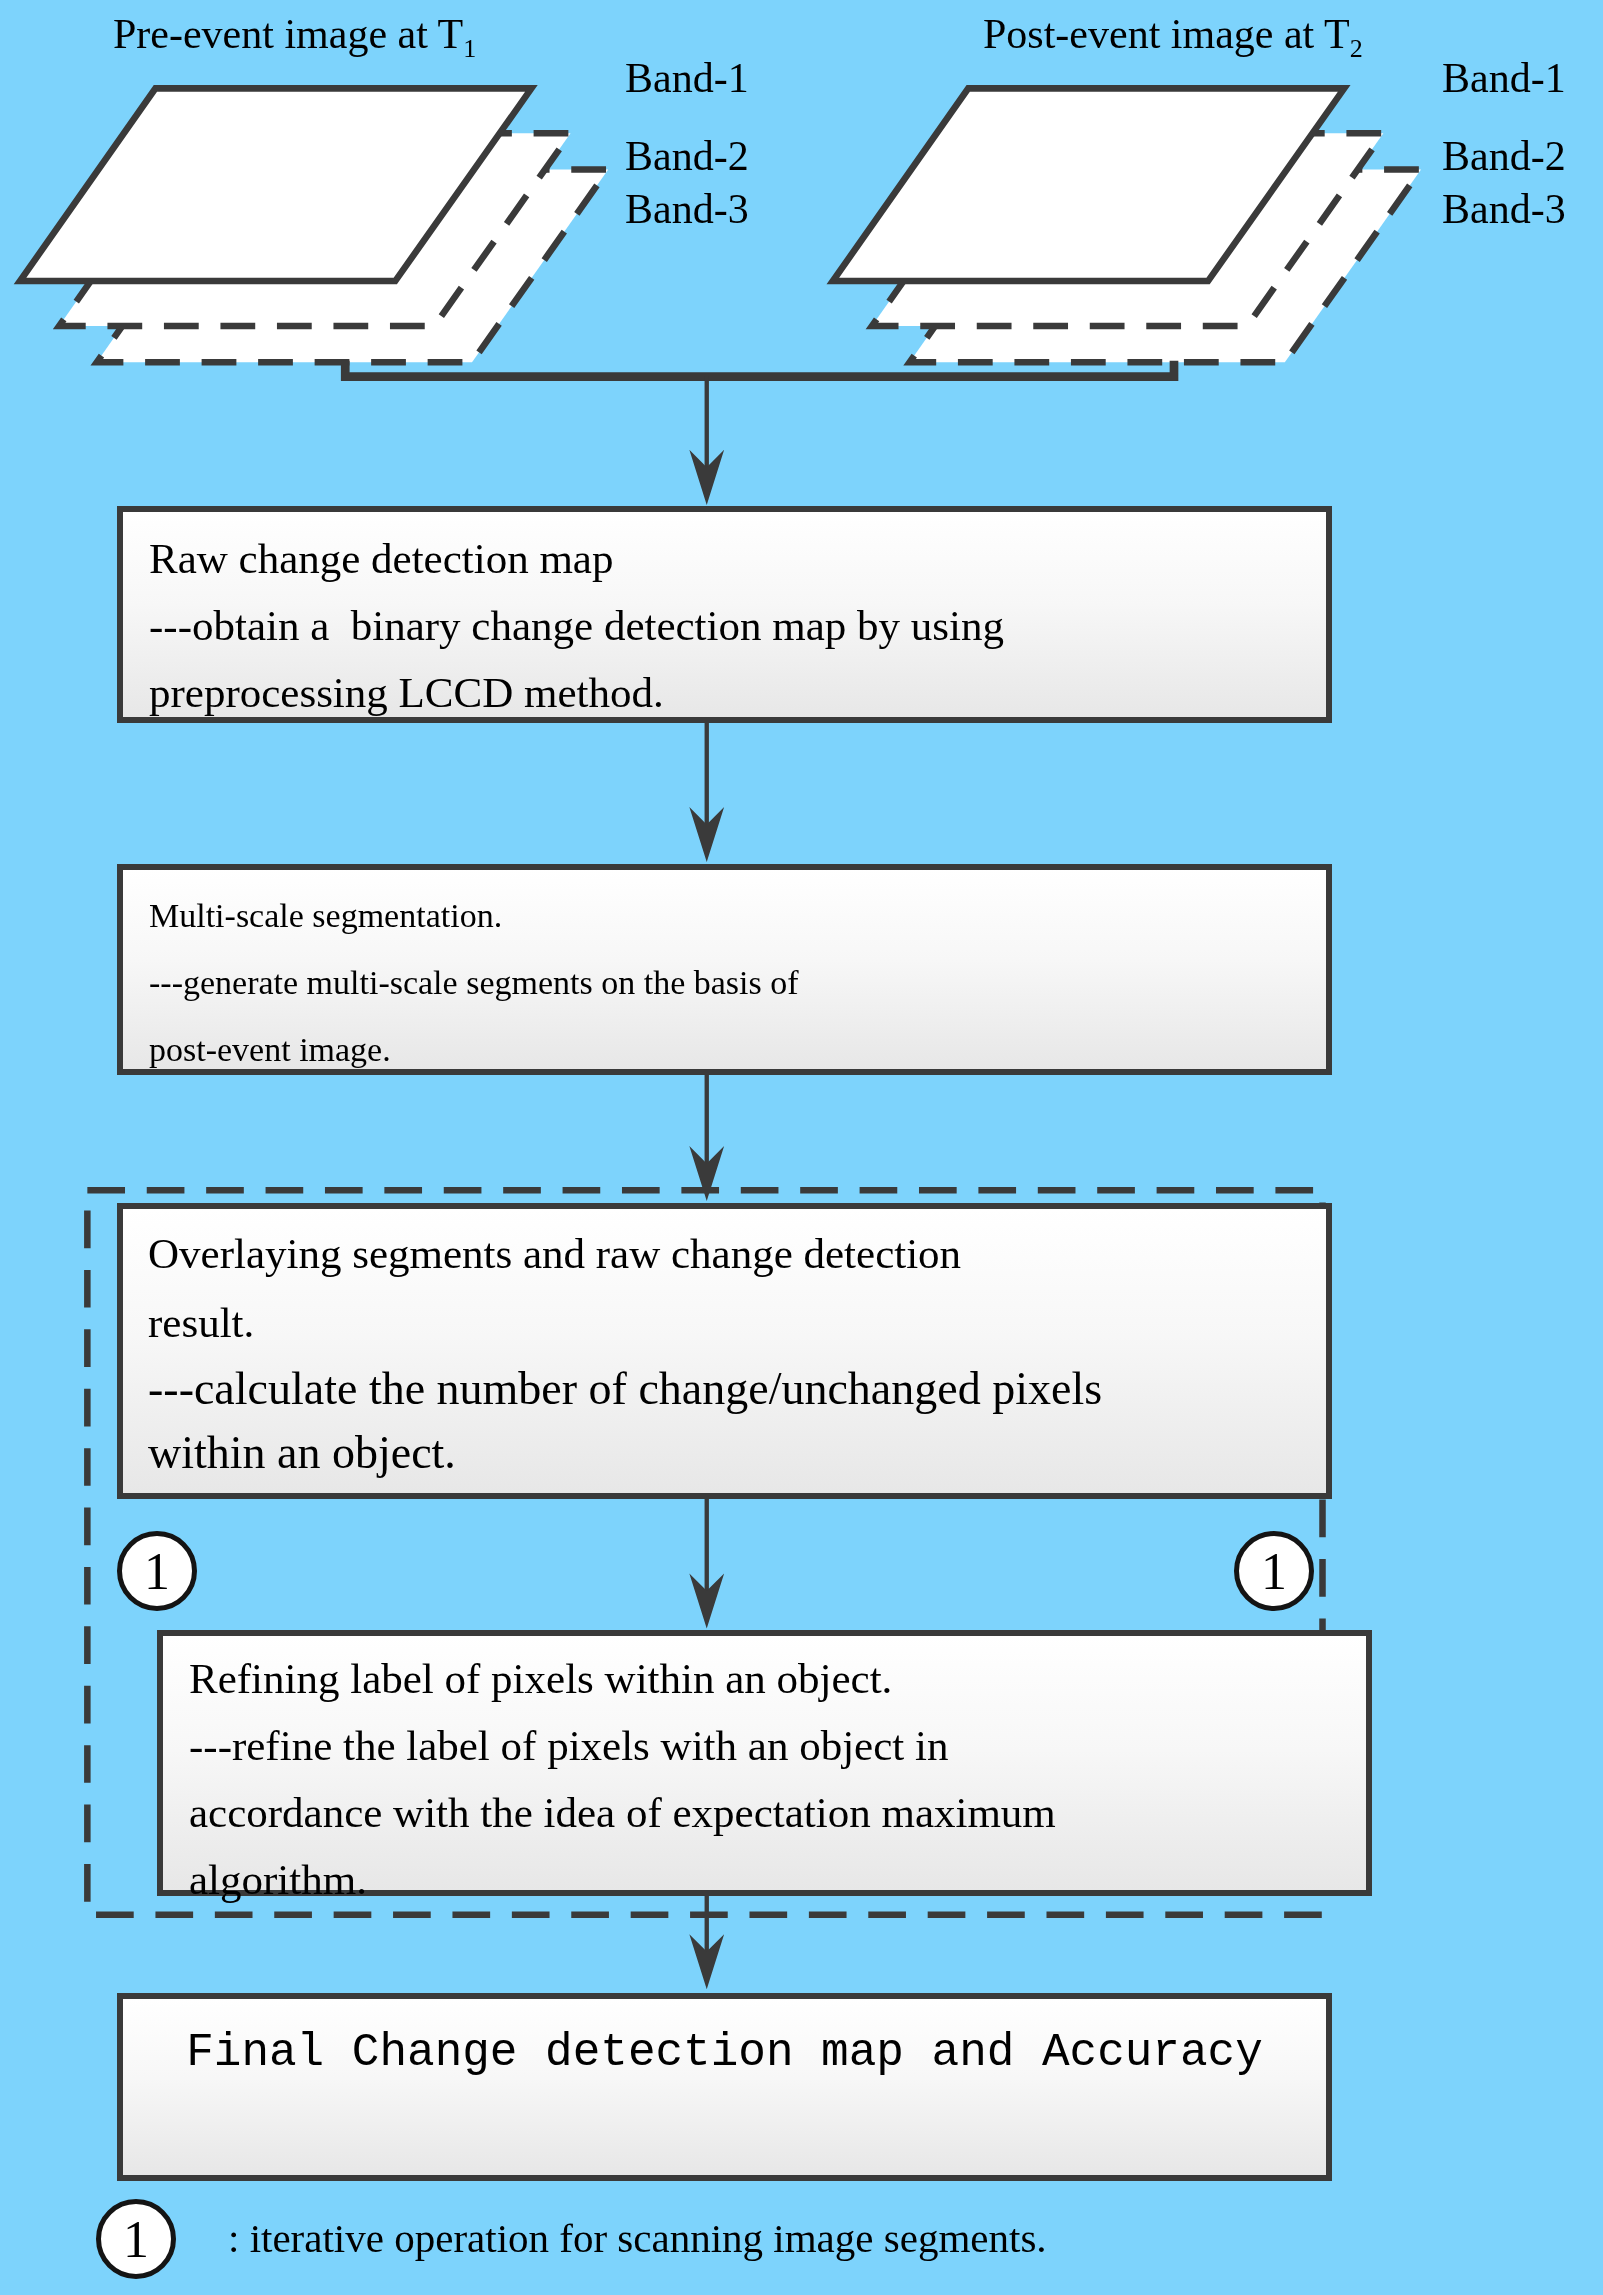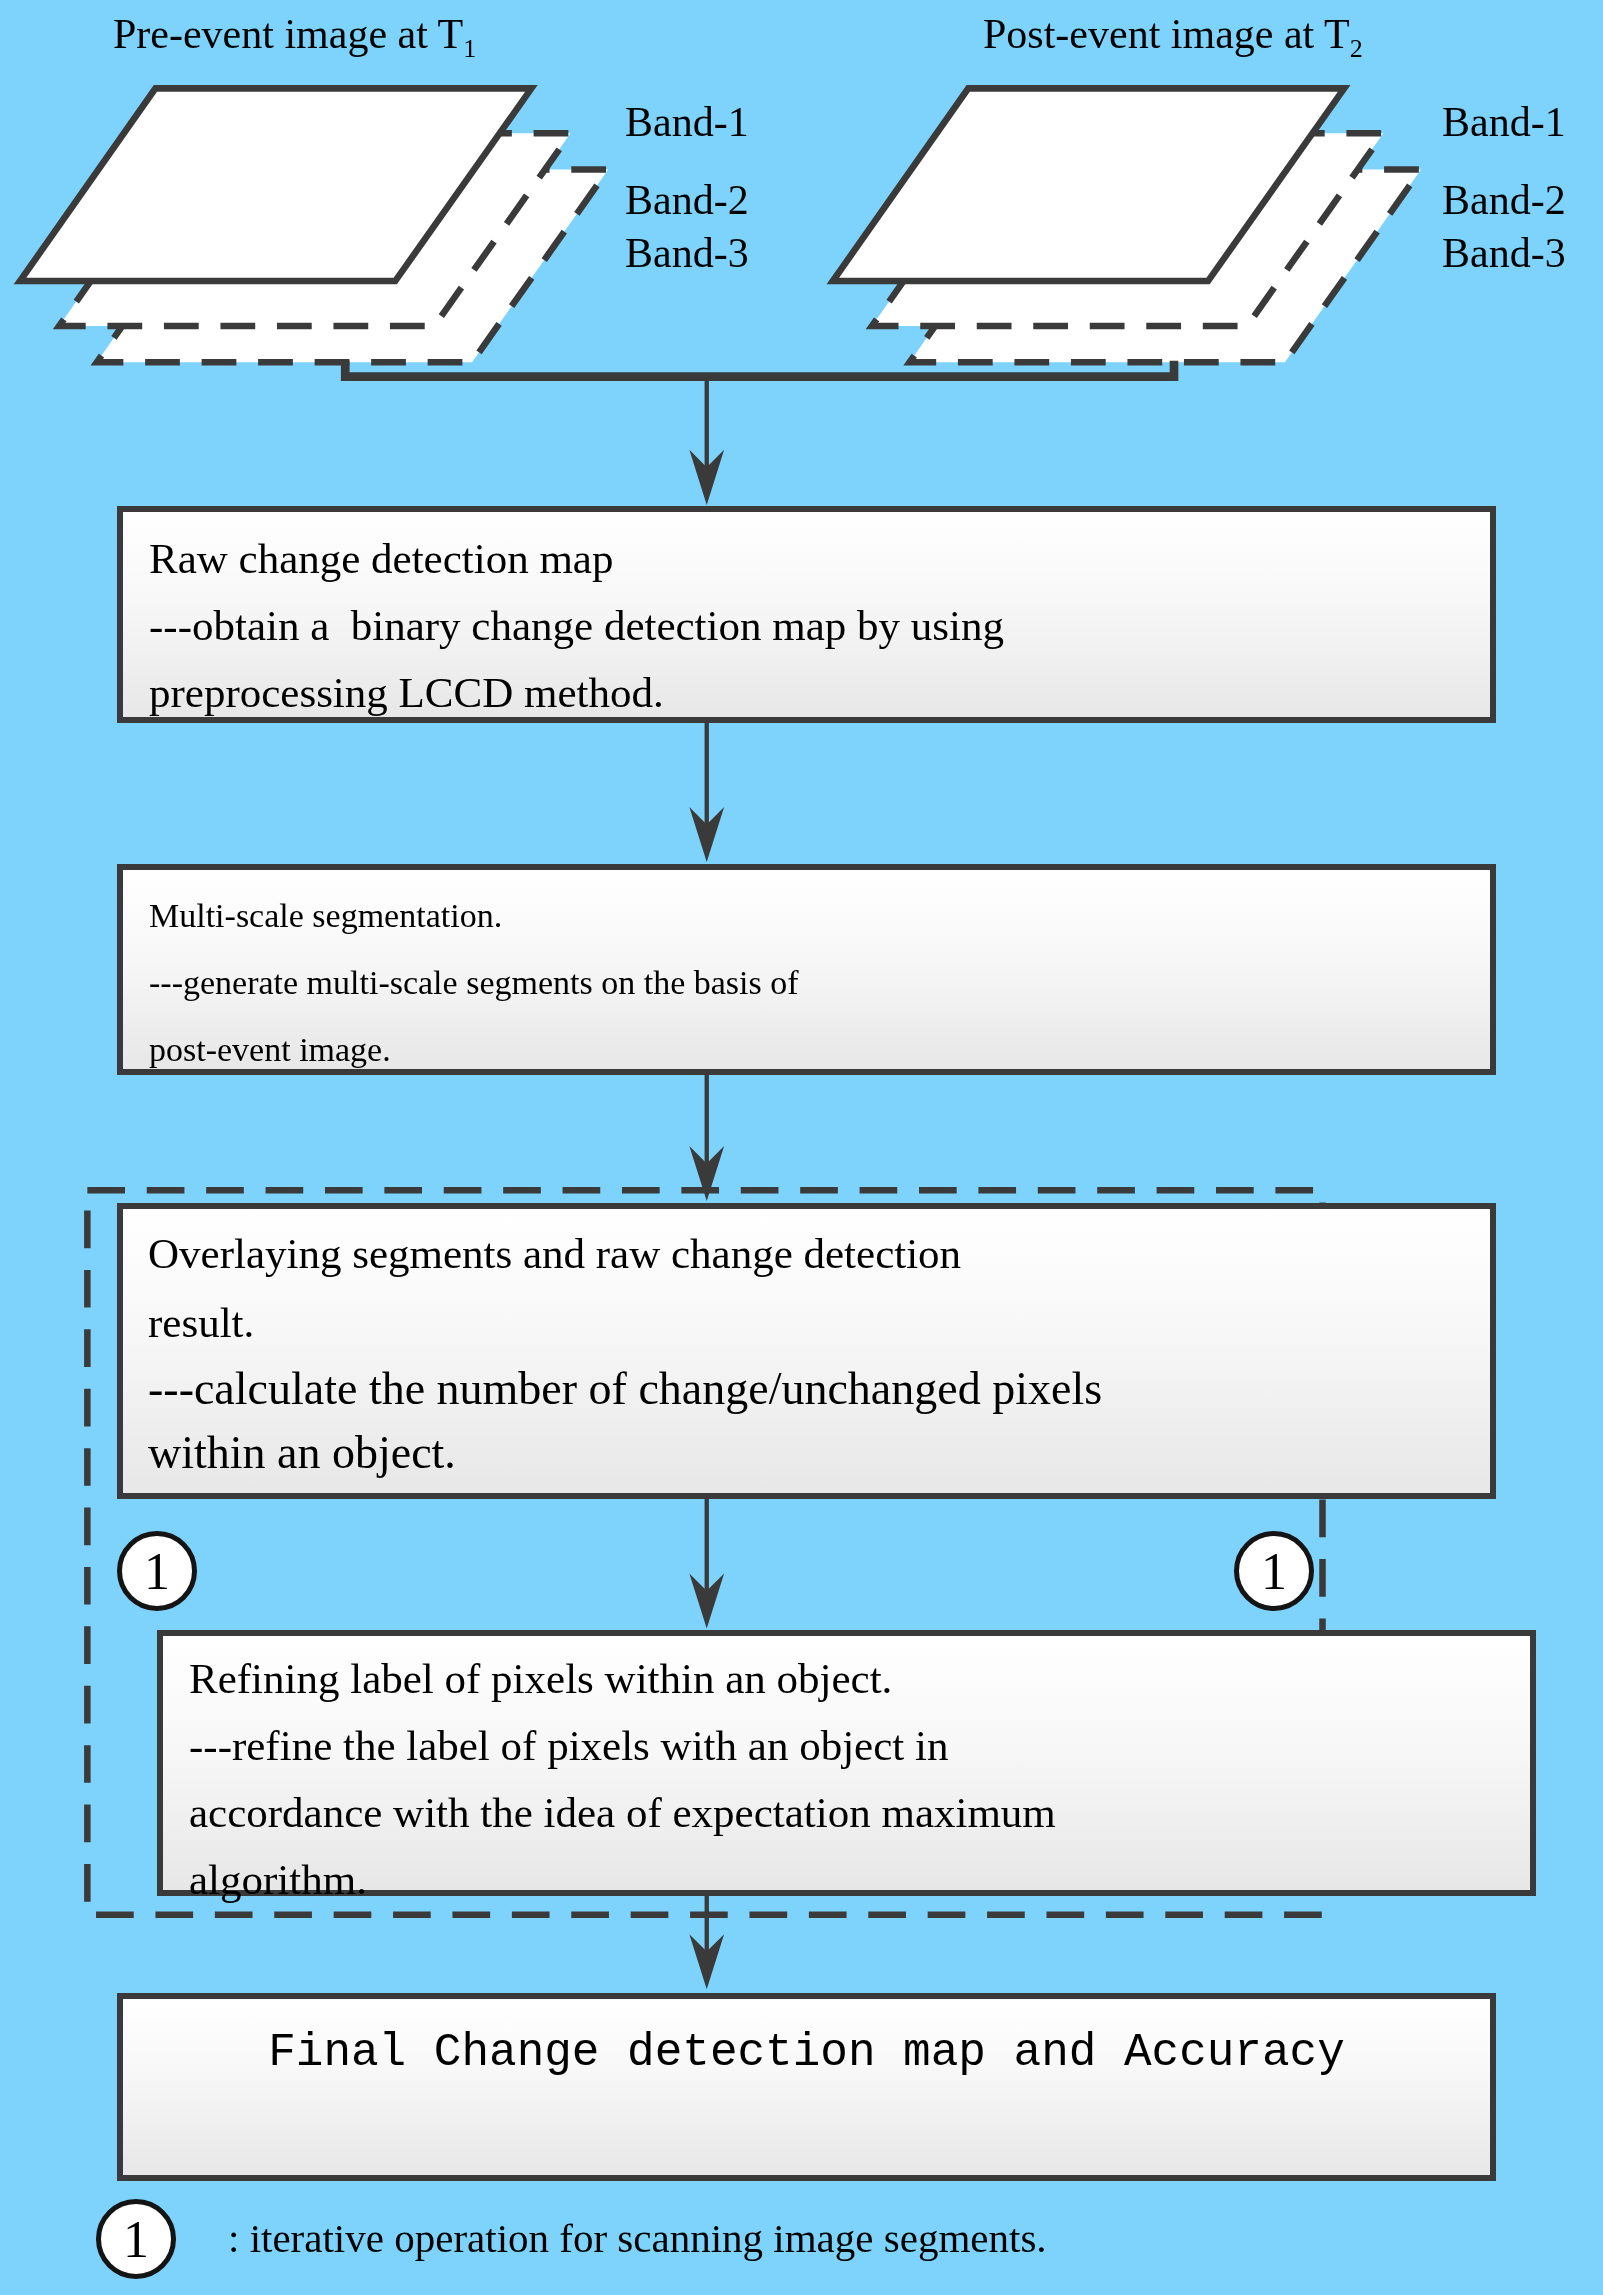"Band-1" .band-label { margin-top: 44px -> none }
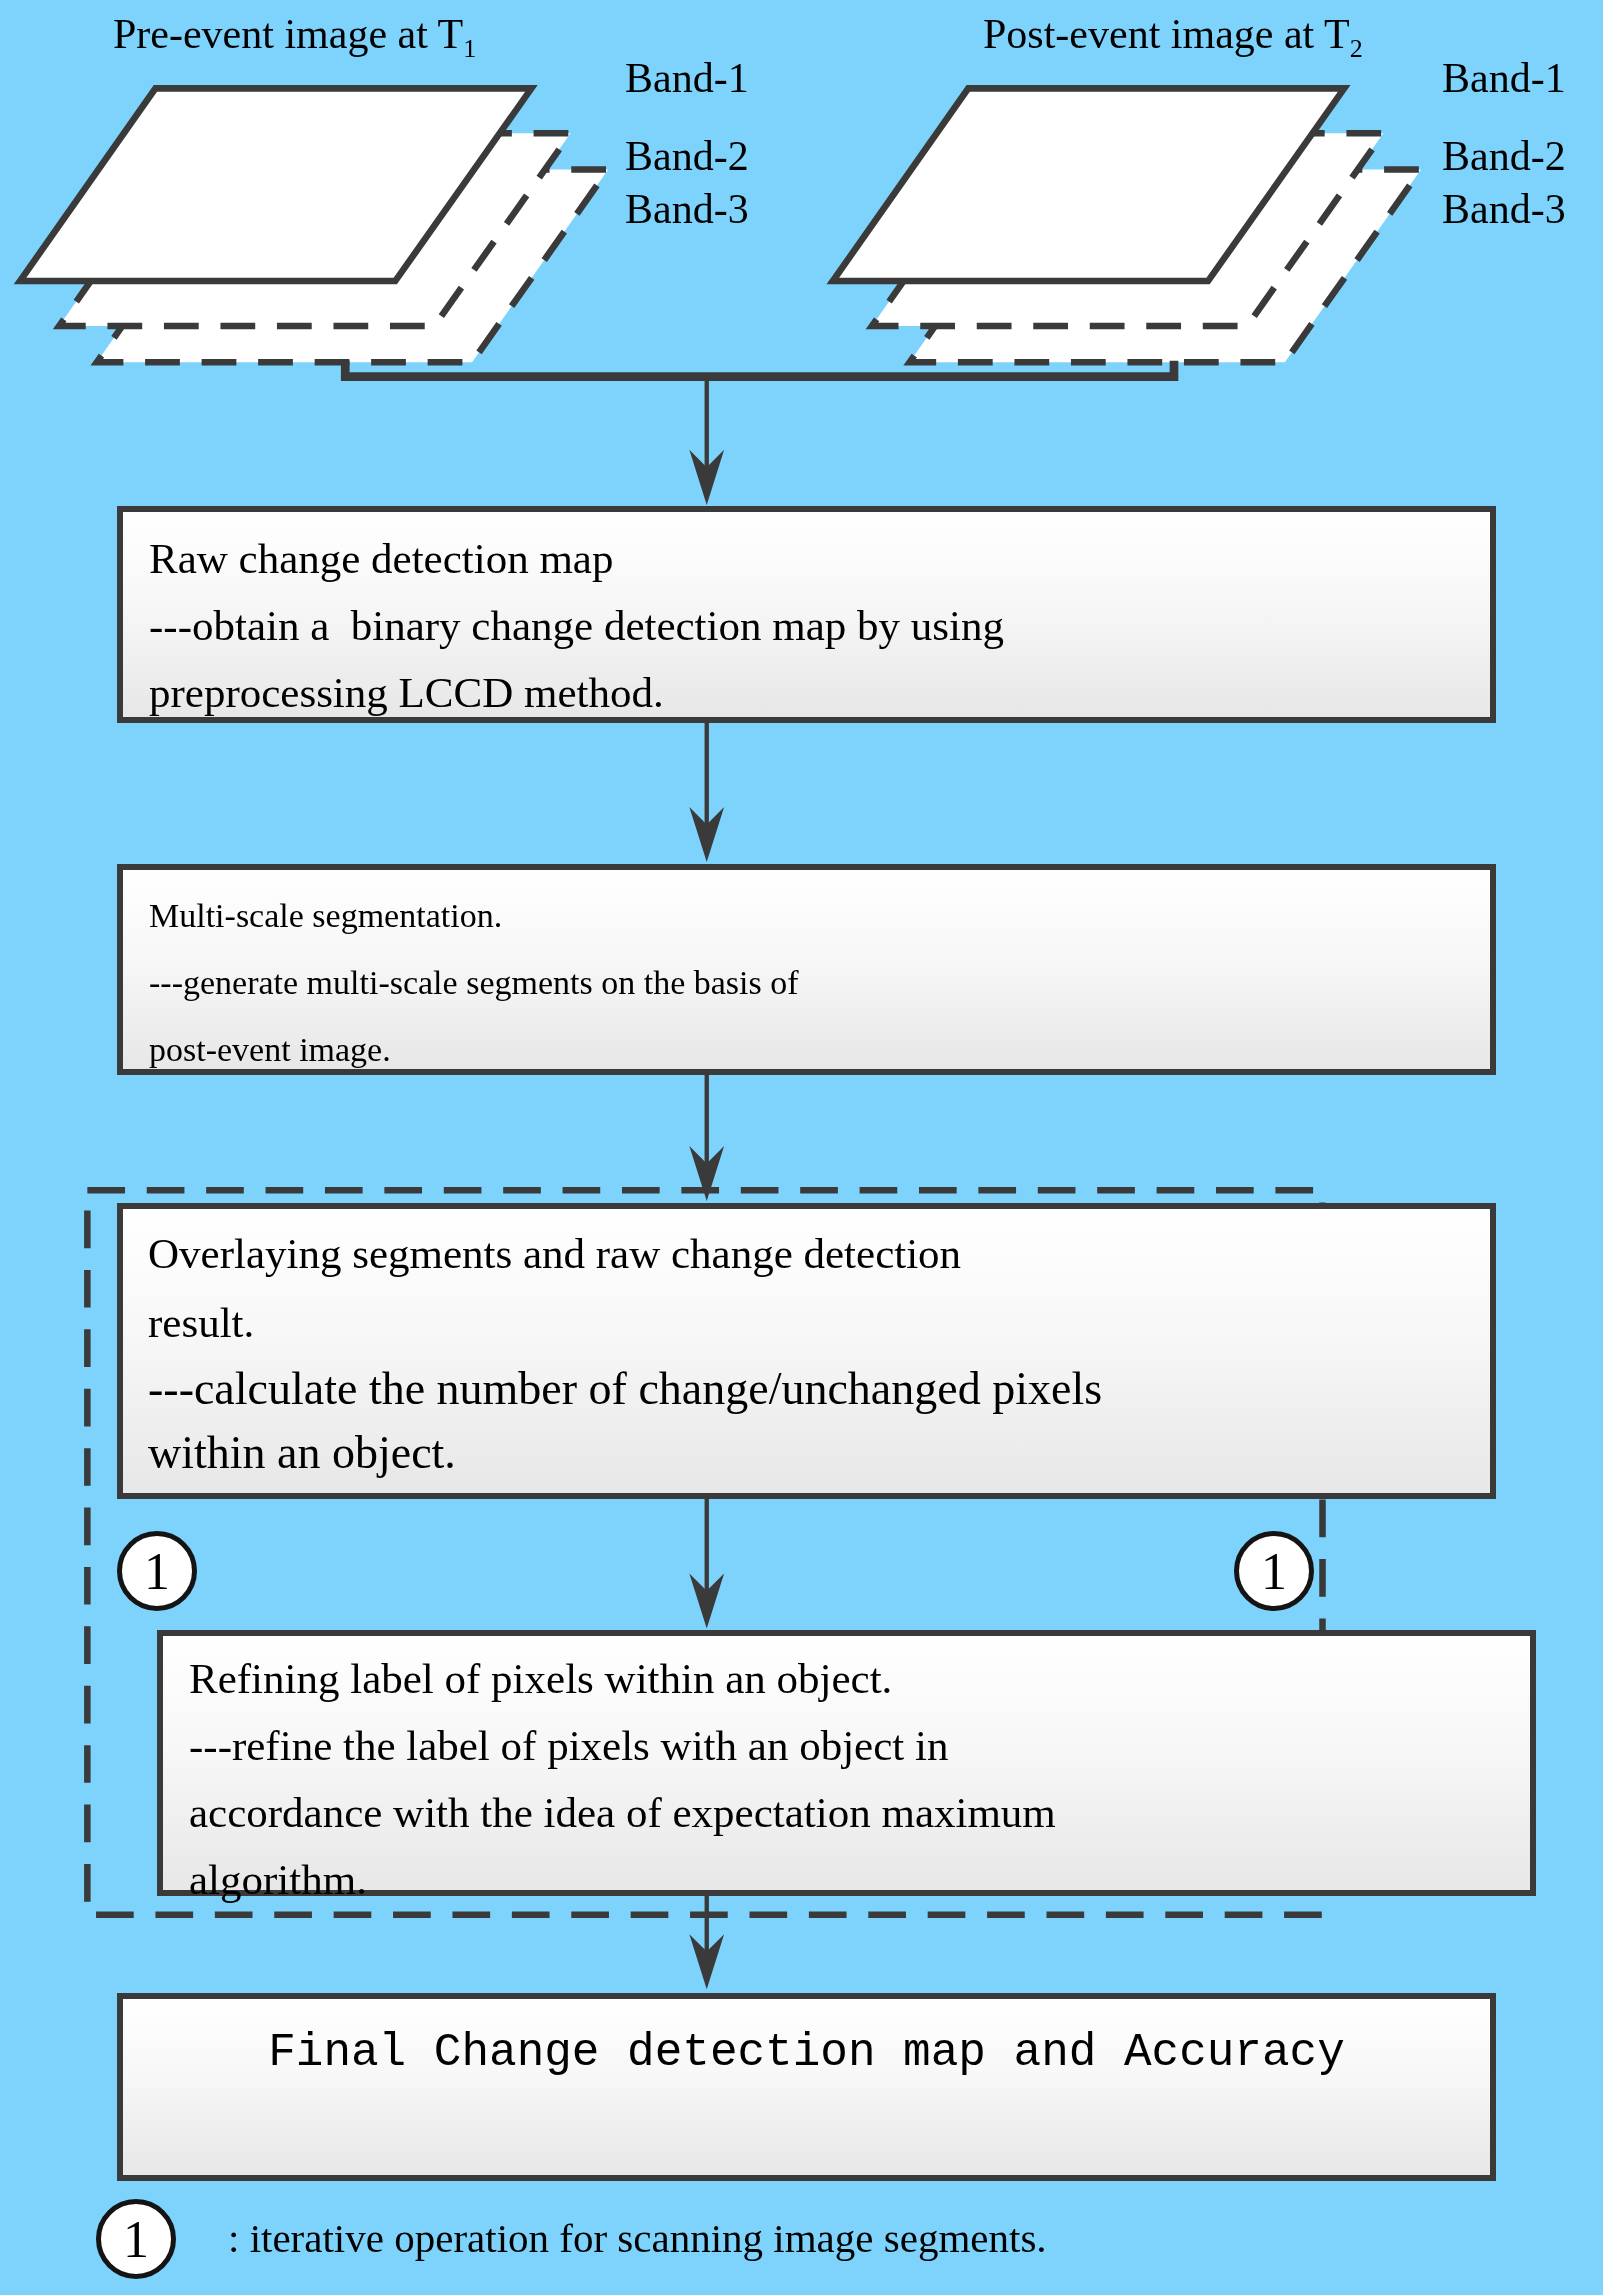"Raw change detection map" .box { width: 1379px -> 1215px }
